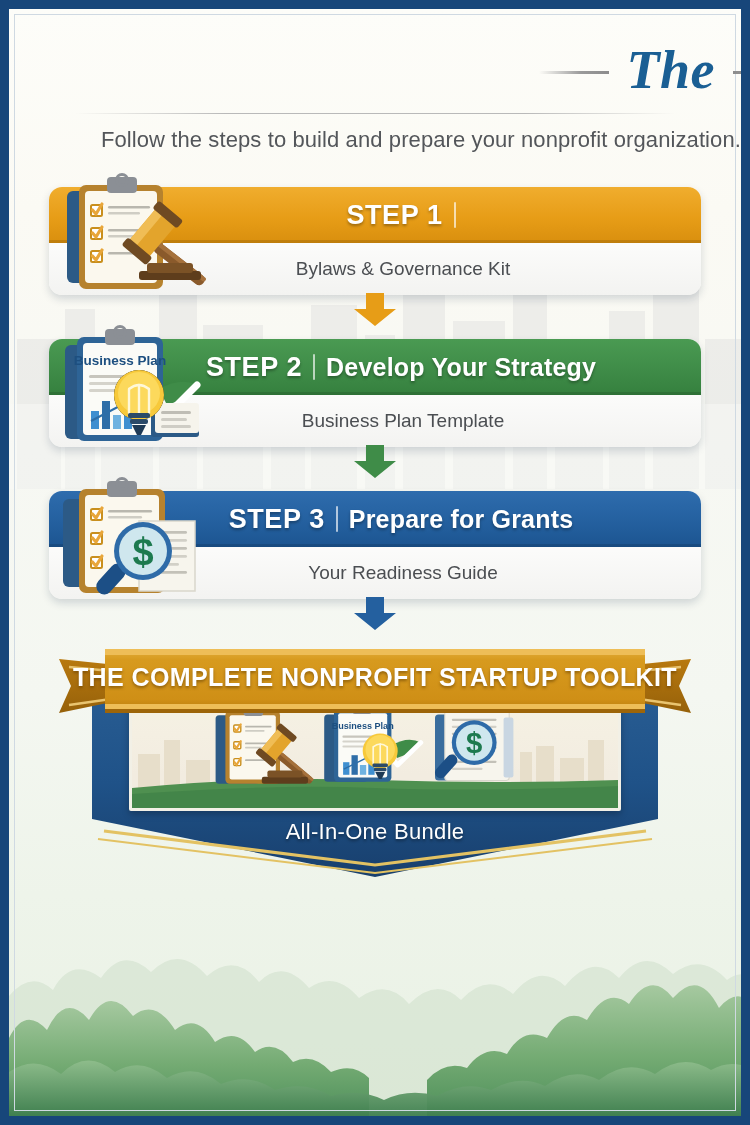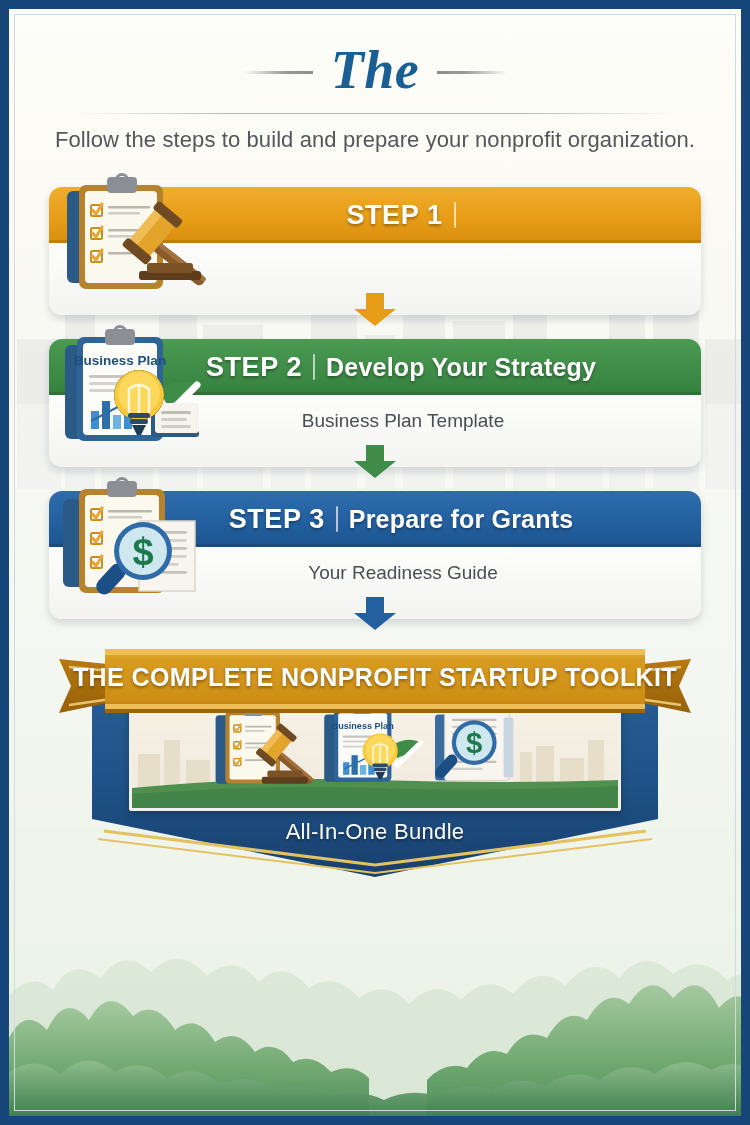"The" .header { text-align: center -> right }
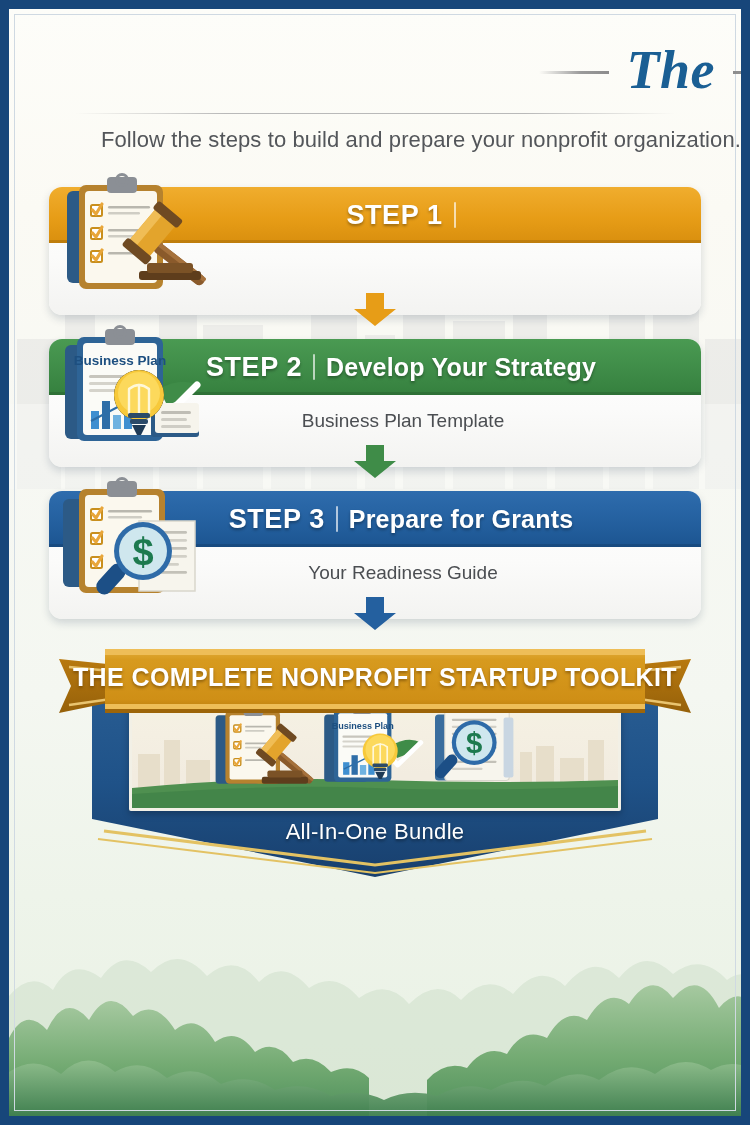"STEP 1" .card { height: 128px -> 108px }
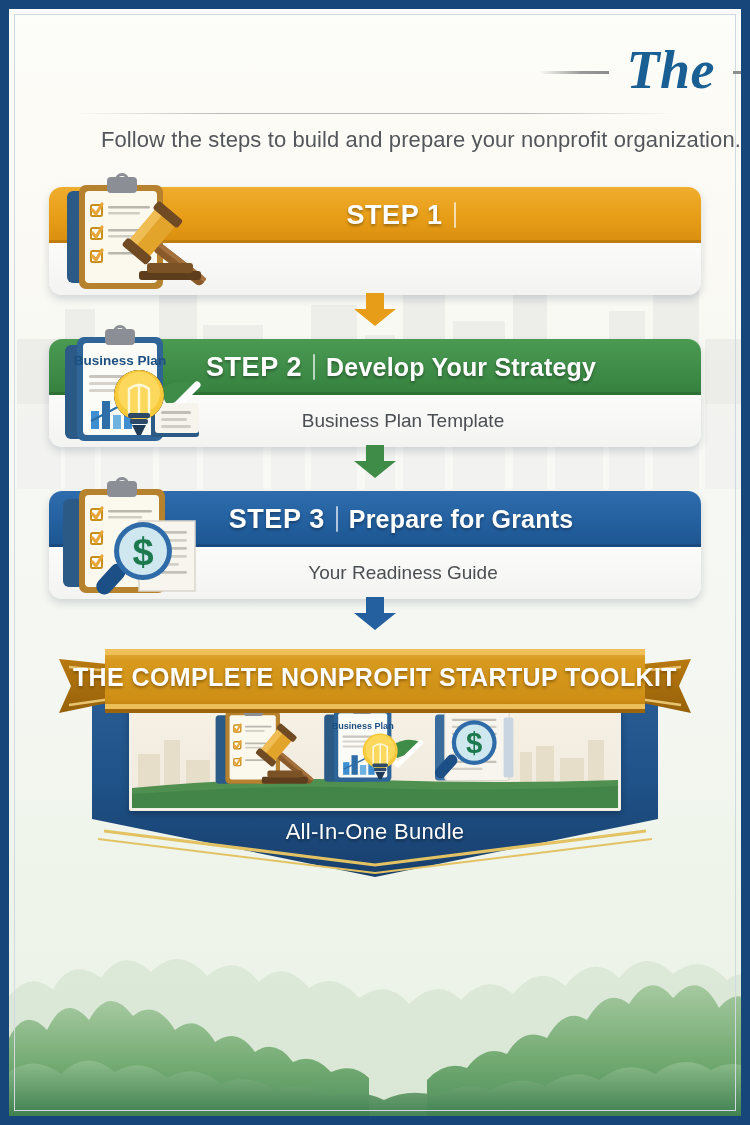"Bylaws & Governance Kit" div.sub-label { html: none -> <div>Bylaws &amp; Governance Kit</div> }
